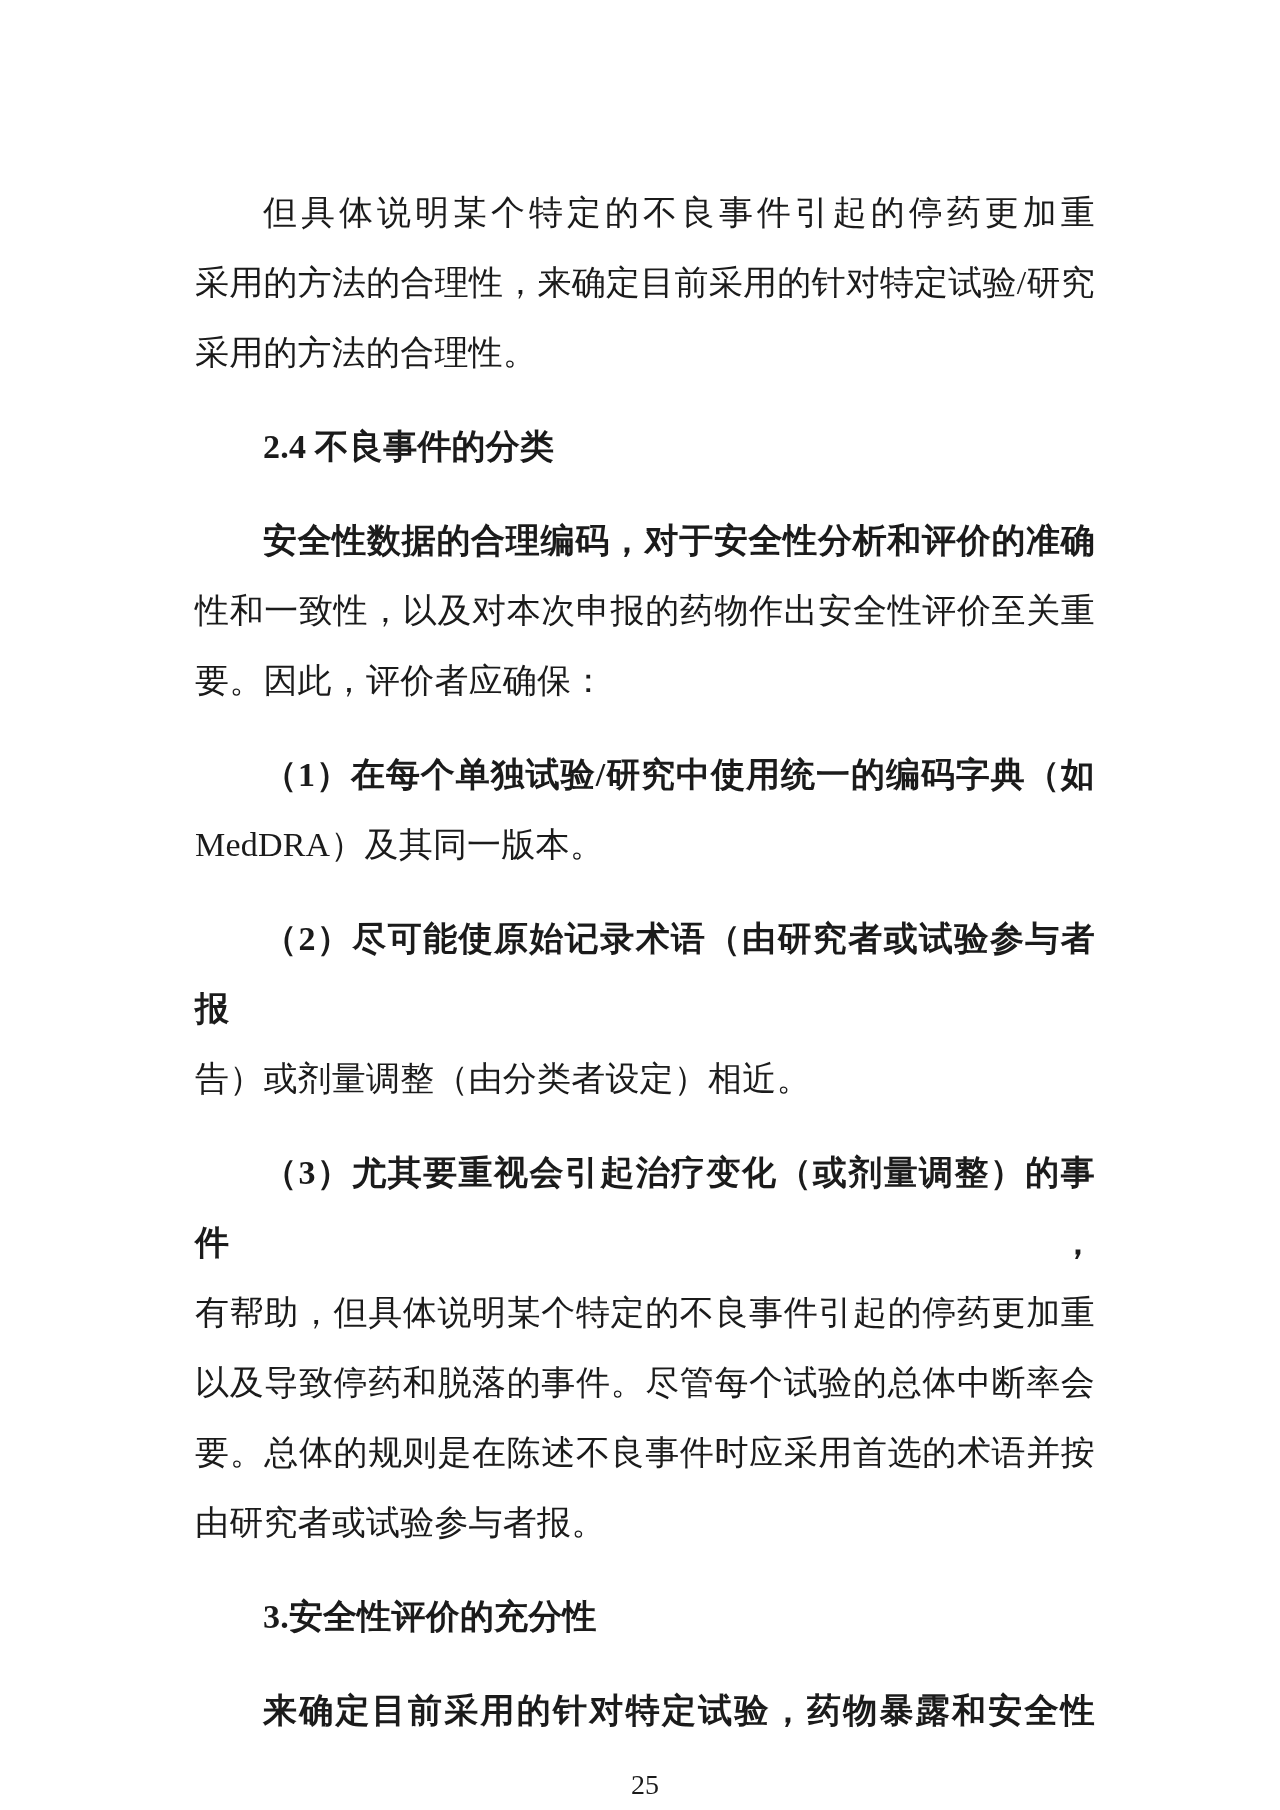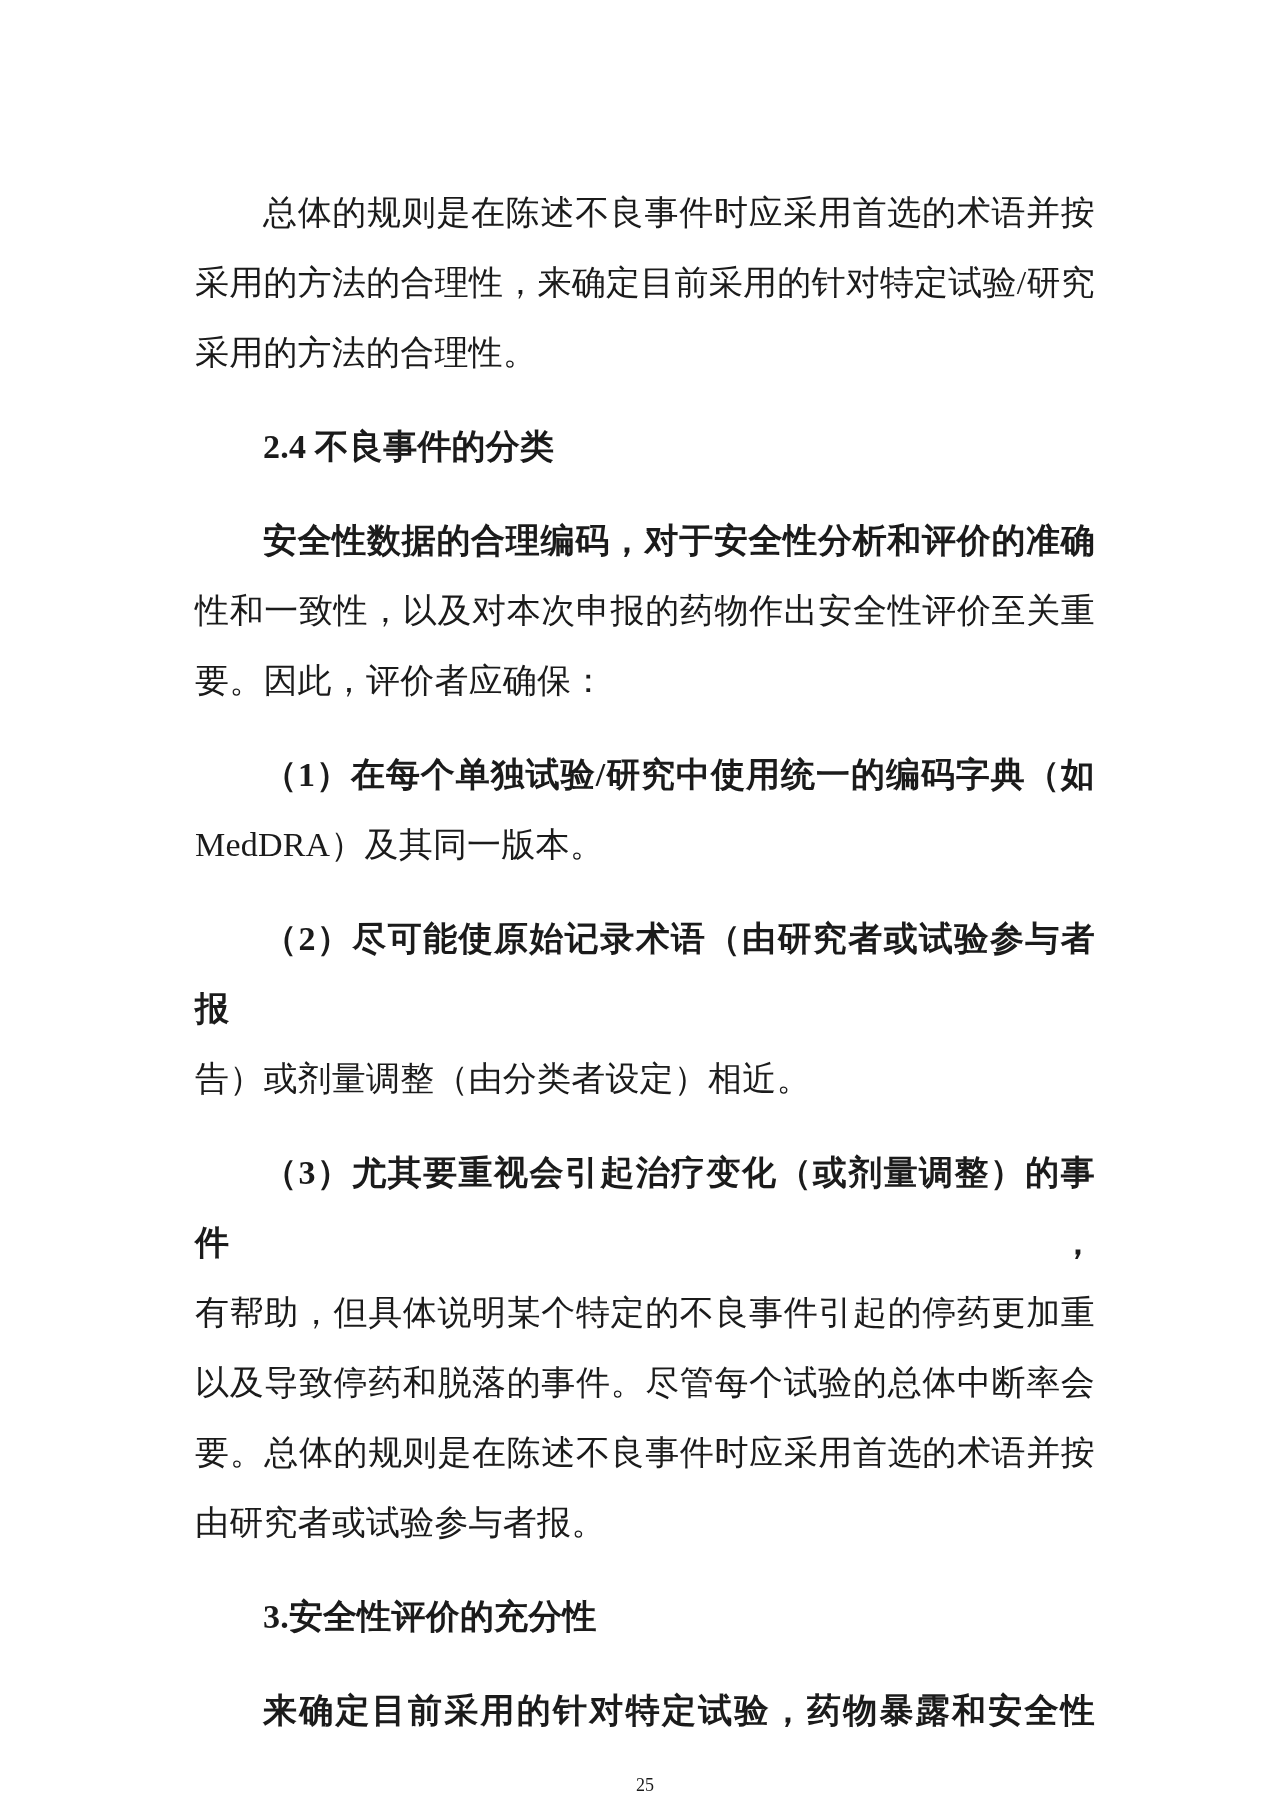"总体的规则是在陈述不良事件时应采用首选的术语并按" div.line { text: 总体的规则是在陈述不良事件时应采用首选的术语并按 -> 但具体说明某个特定的不良事件引起的停药更加重 }
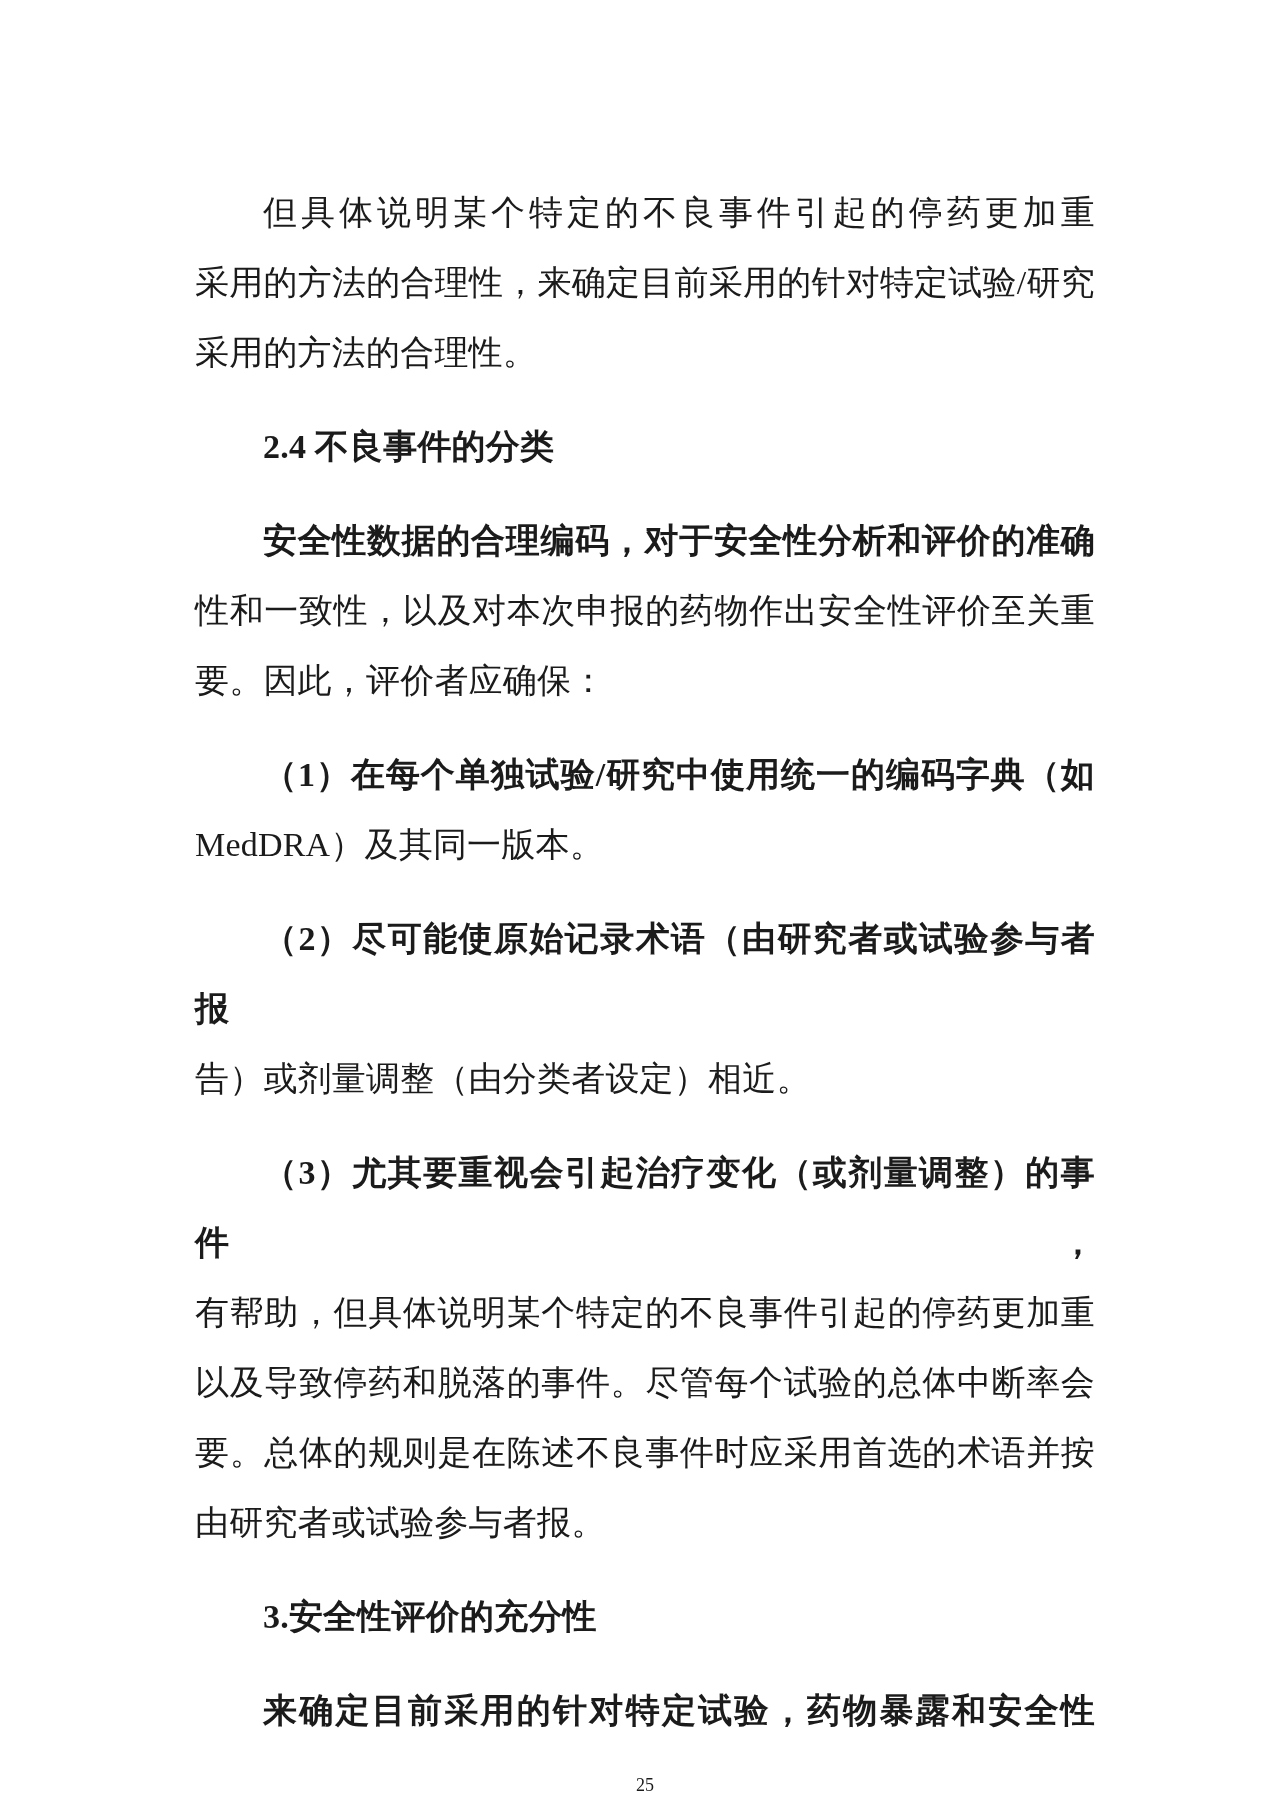"25" .page-number { font-size: 18px -> 28px }
